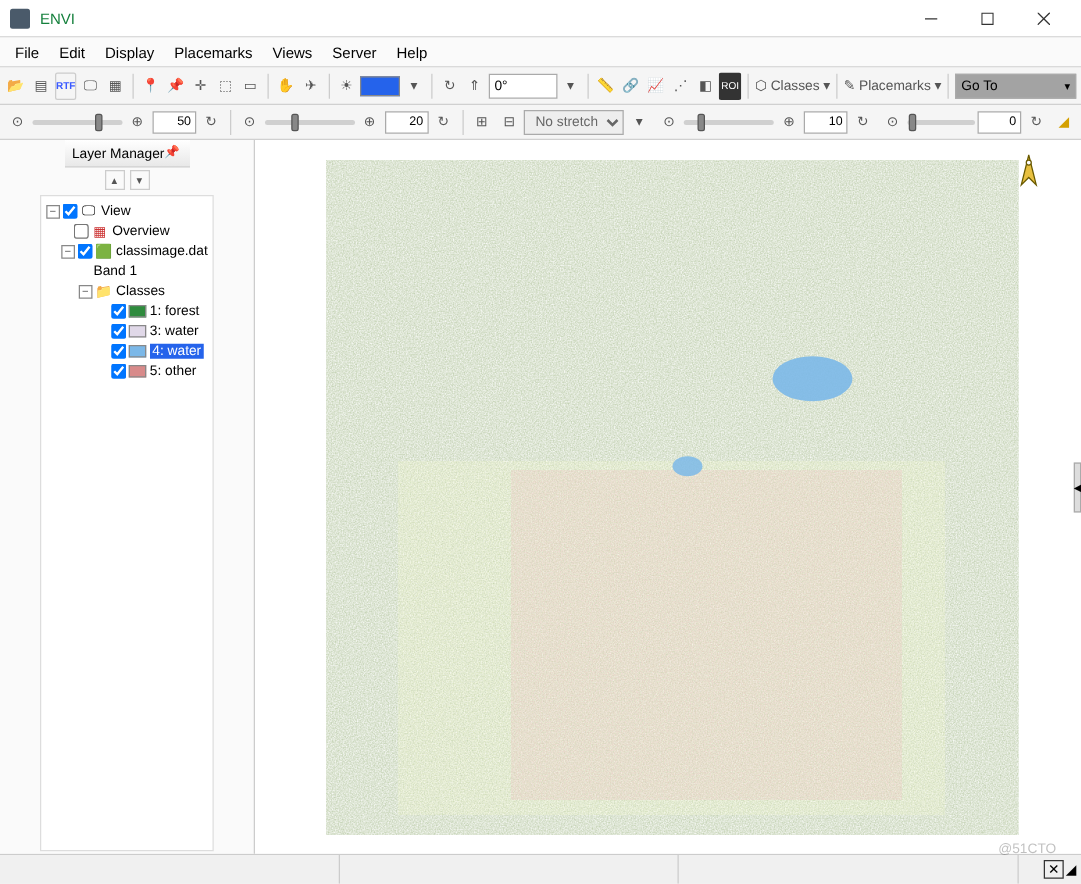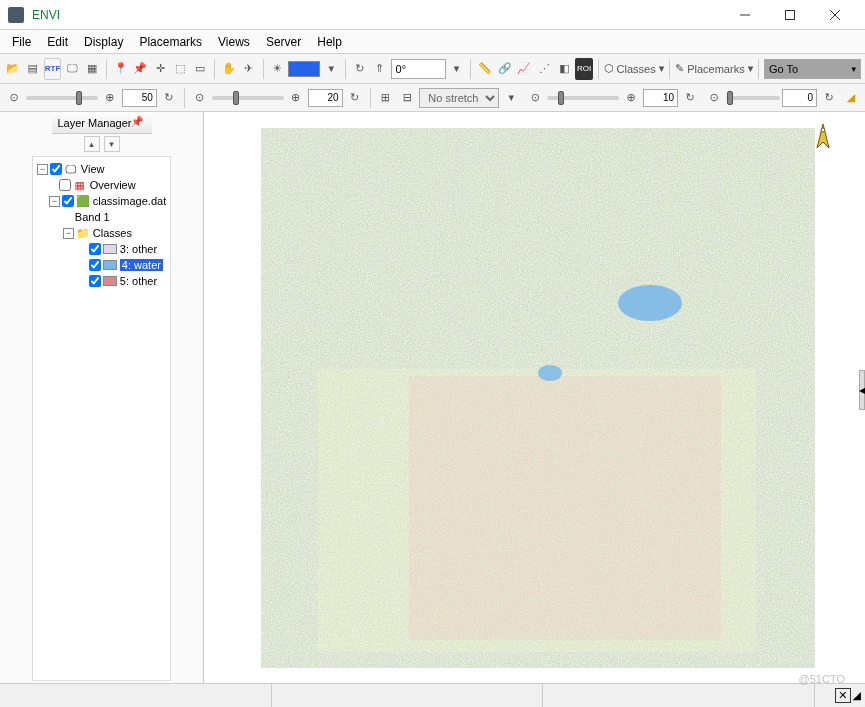"1: forest" div.tree-row { html: none -> <div> <span></span> <input> <span></span> <span>1: forest</span> </div> }
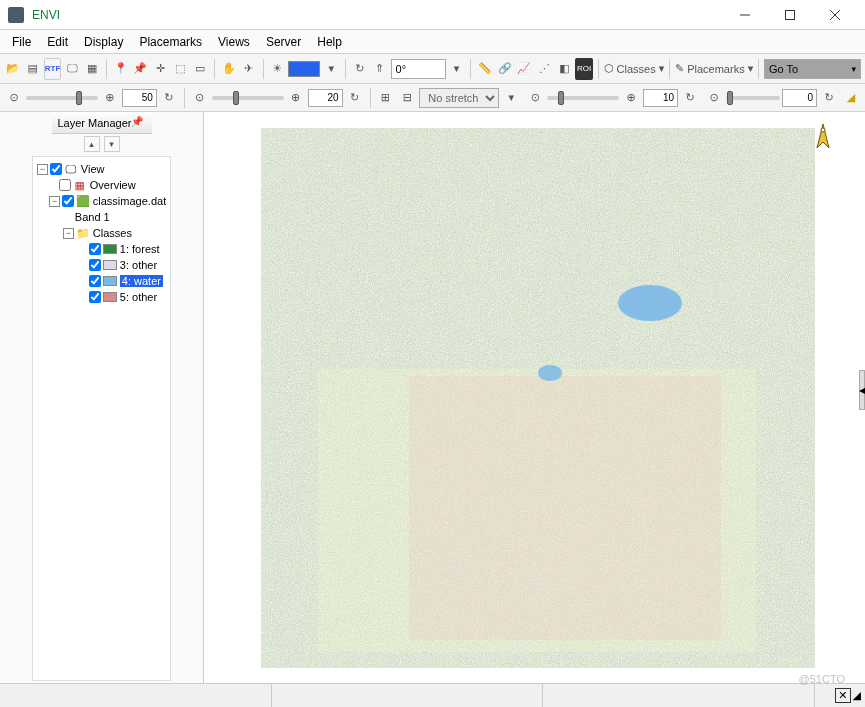"3: other" span.tree-label { text: other -> water }
